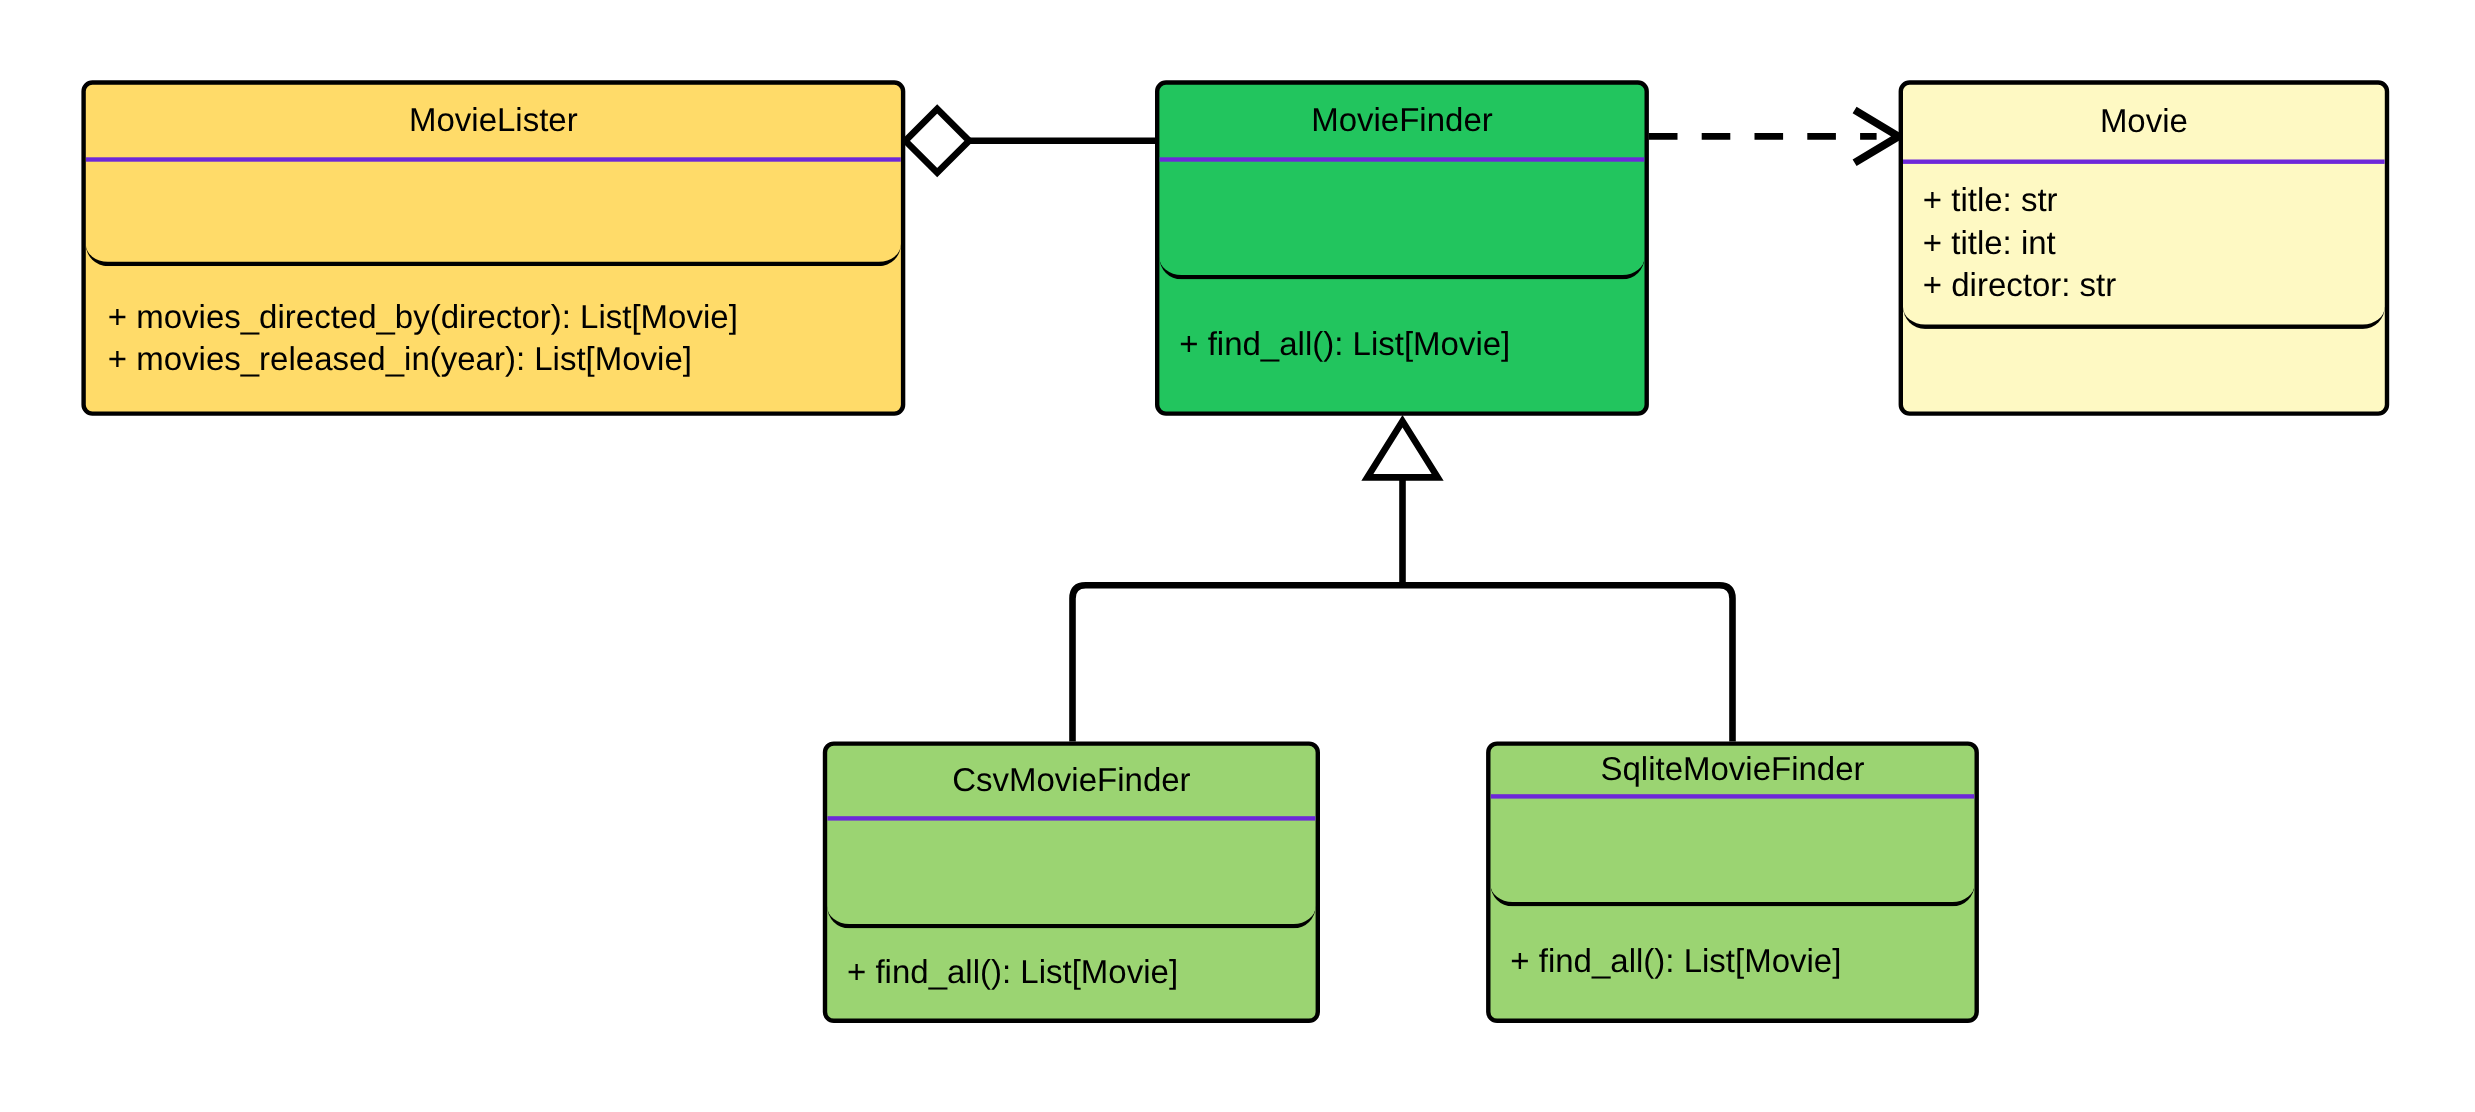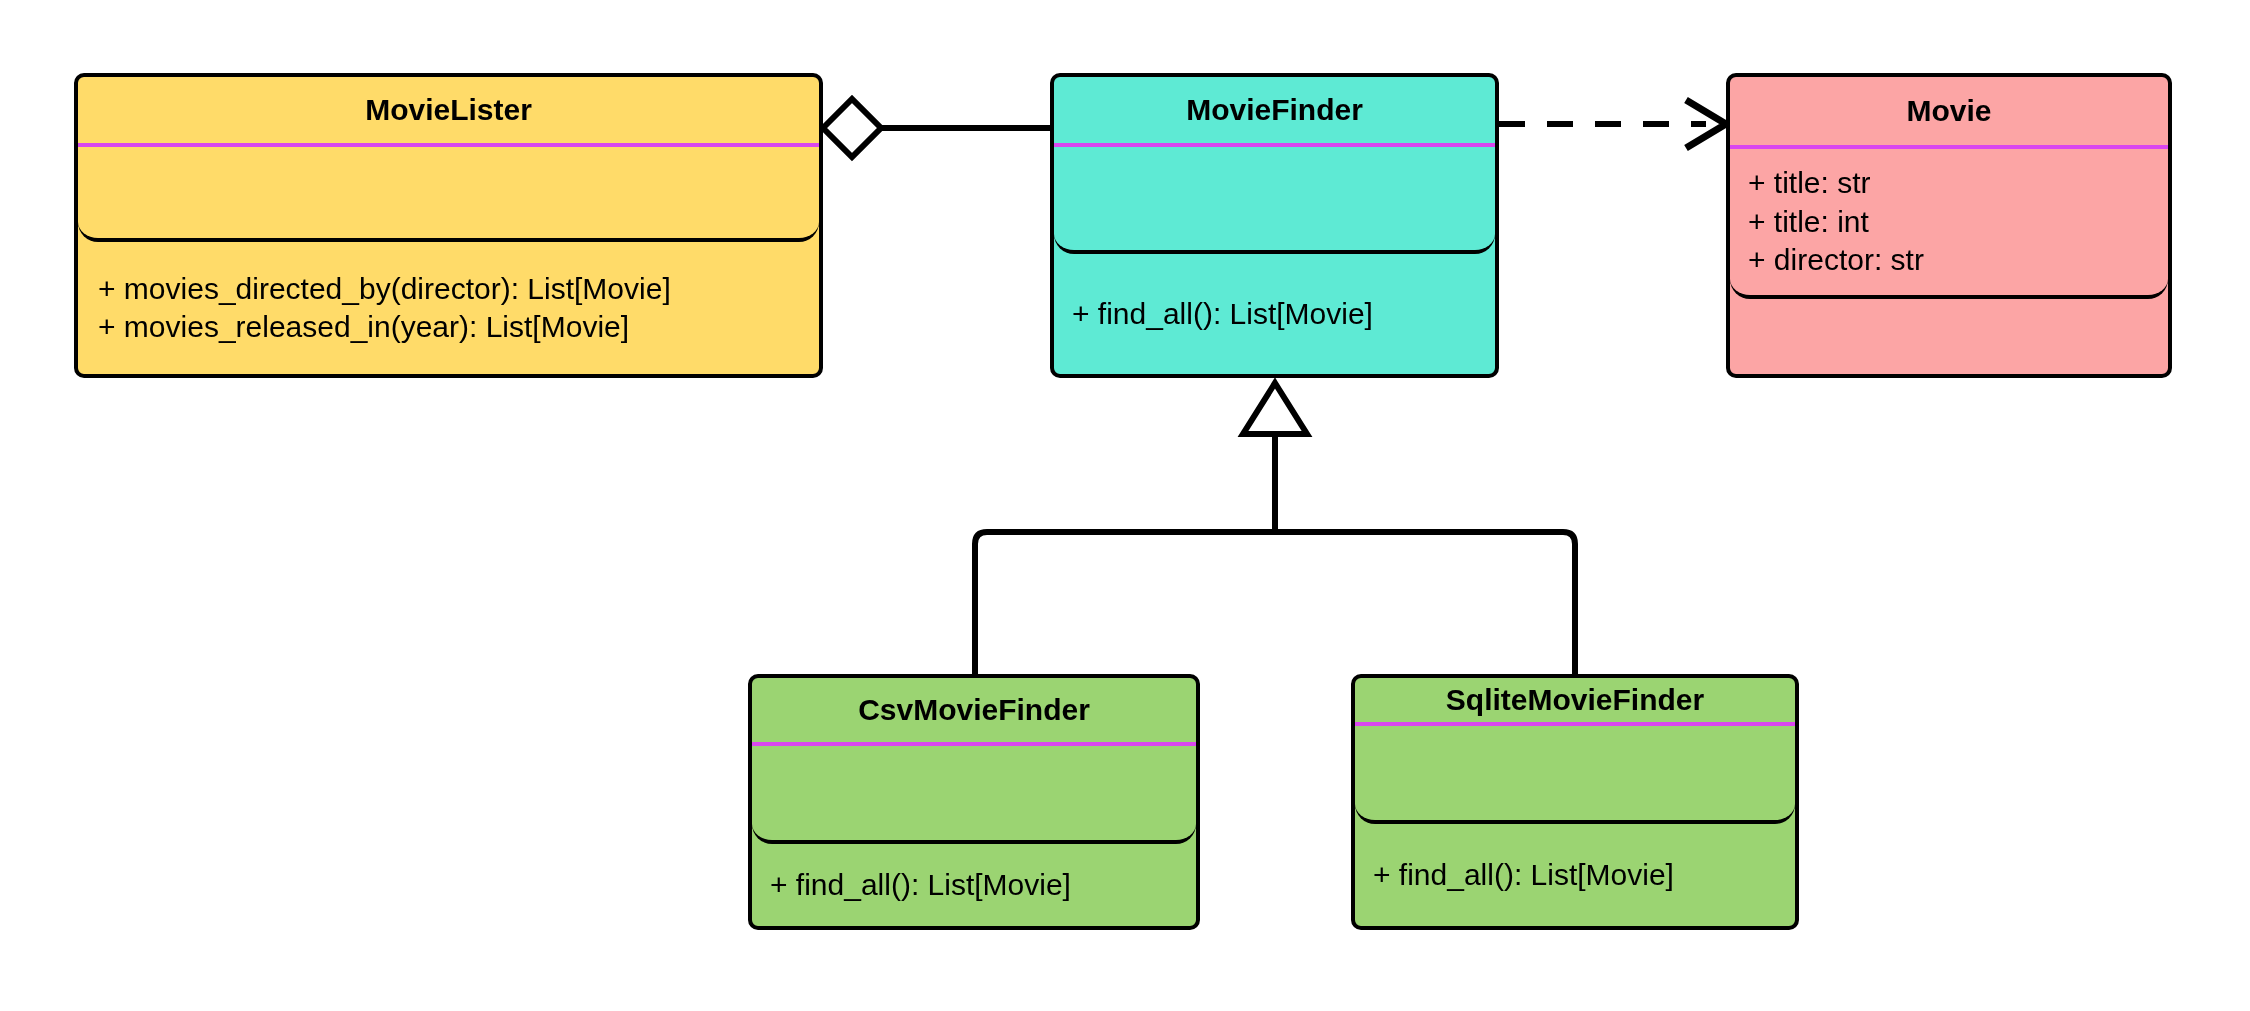"MovieLister" .cls-name { border-bottom: 4px solid #d946ef -> 4px solid #6d28d9; font-weight: bold -> none }
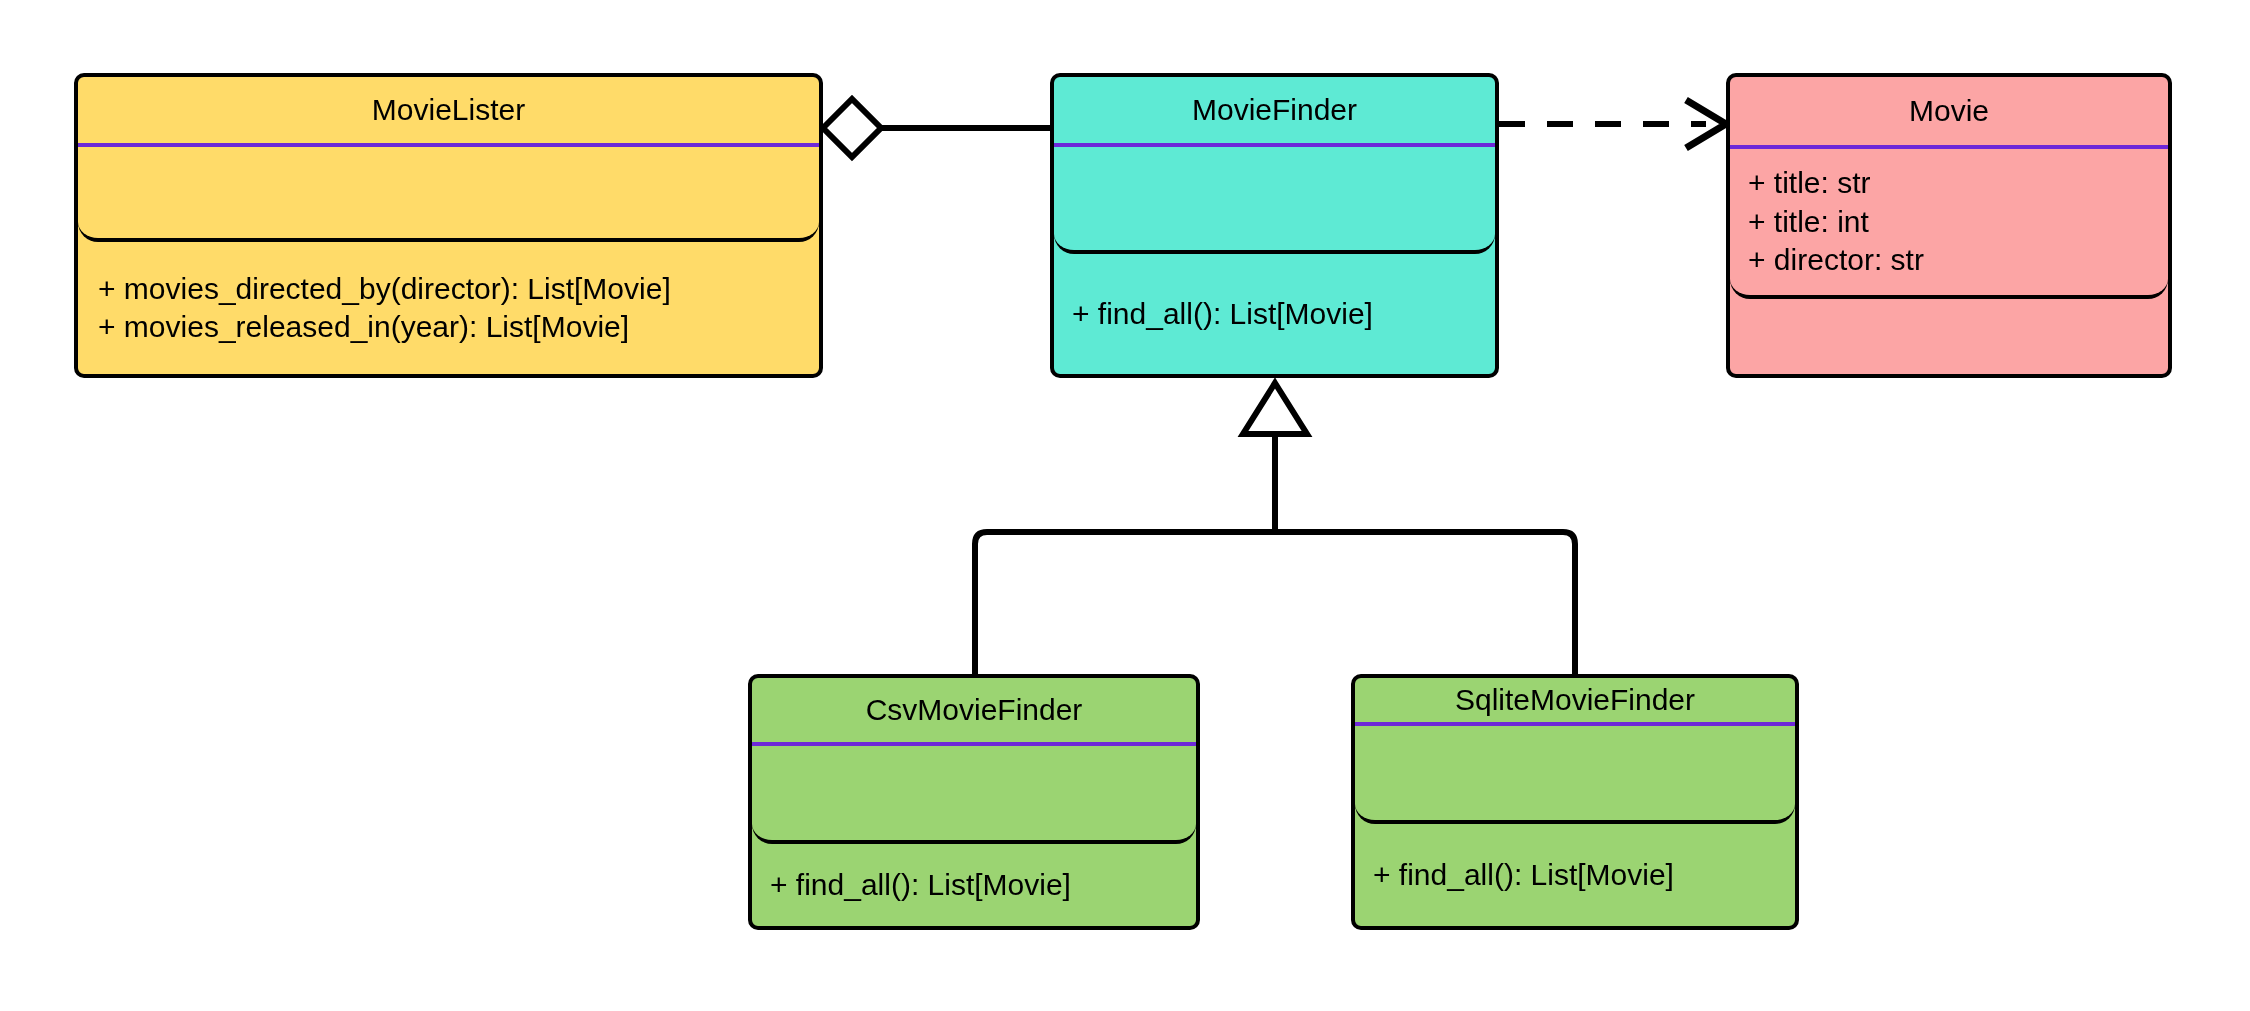"MovieFinder" div.uml-class { background: #5eead4 -> #22c55e }
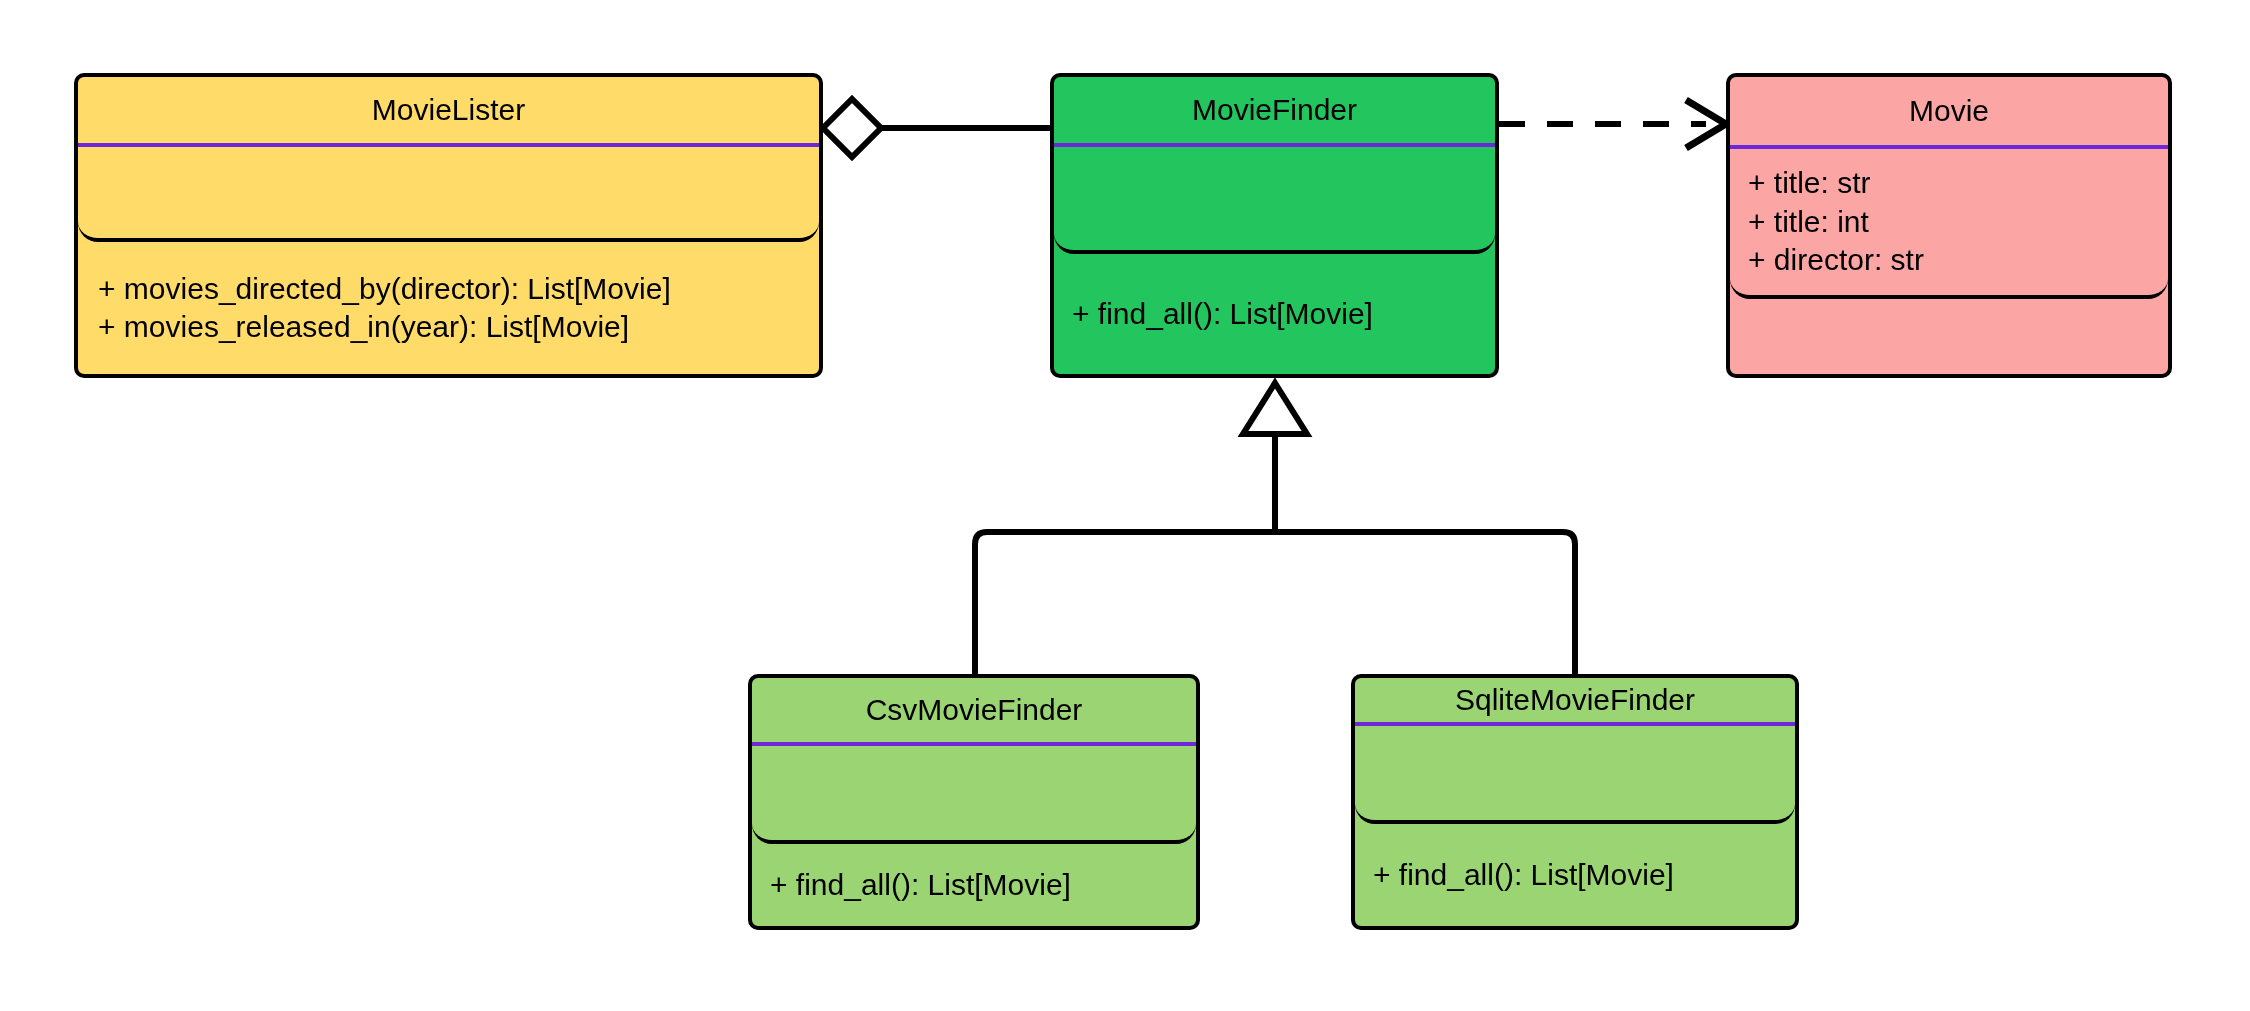"Movie" div.uml-class { background: #fca5a5 -> #fef9c3 }
